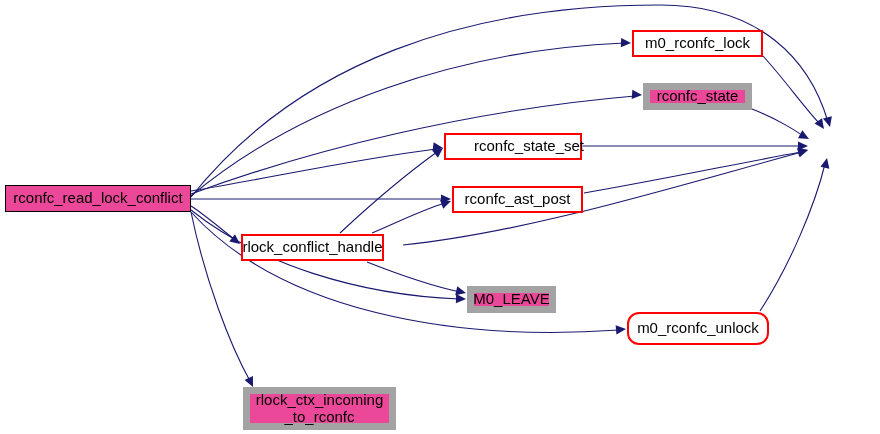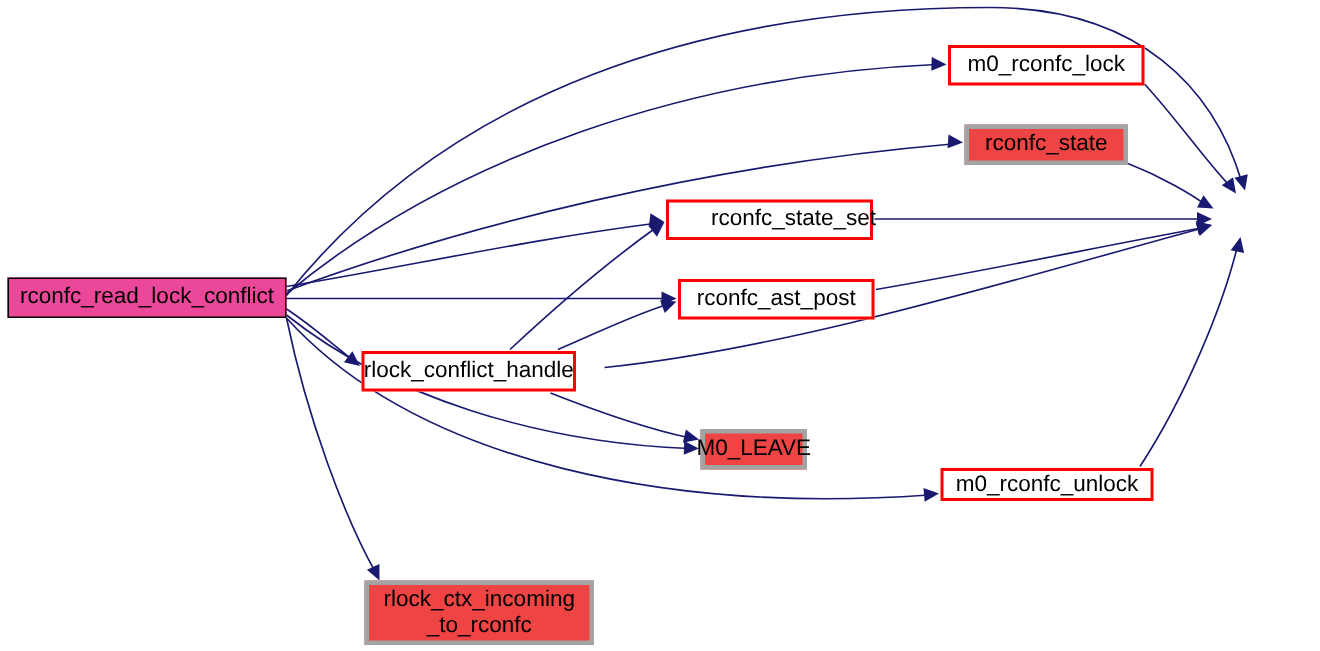"rconfc_state" .node.black { background: #ef4444 -> #ec4899; border: 3px solid #a3a3a3 -> 7px solid #a3a3a3 }
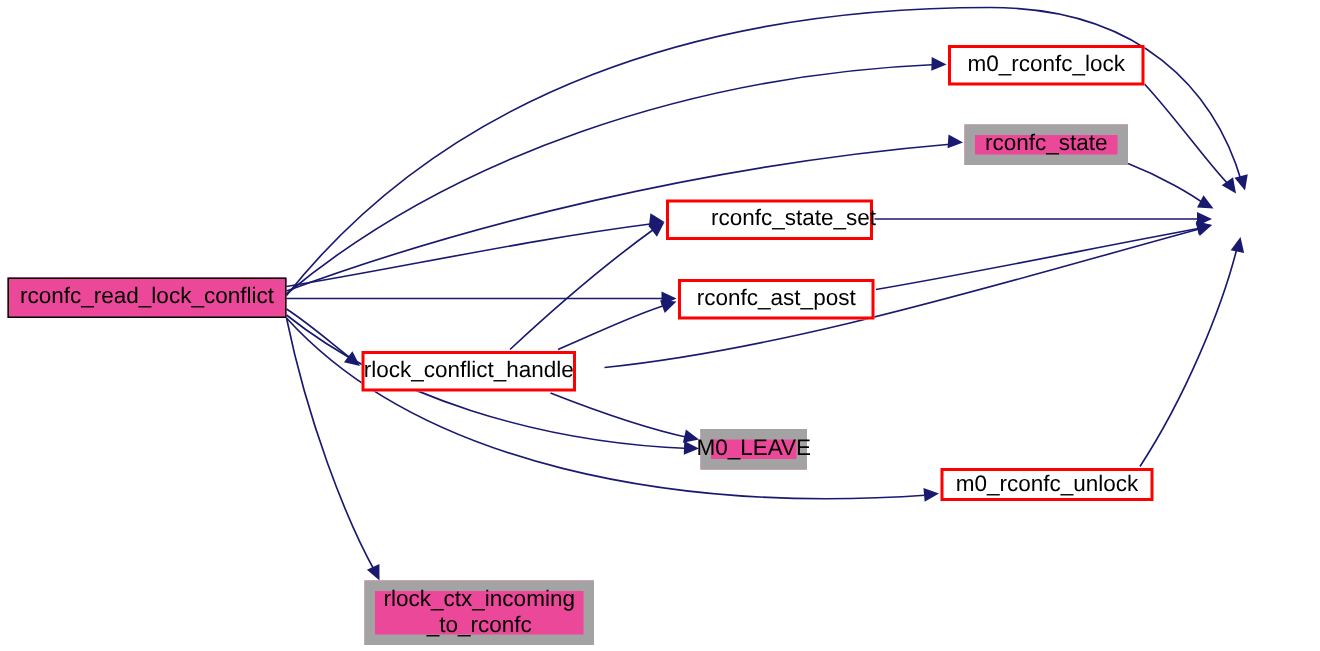"M0_LEAVE" div.node { width: 71px -> 89px }
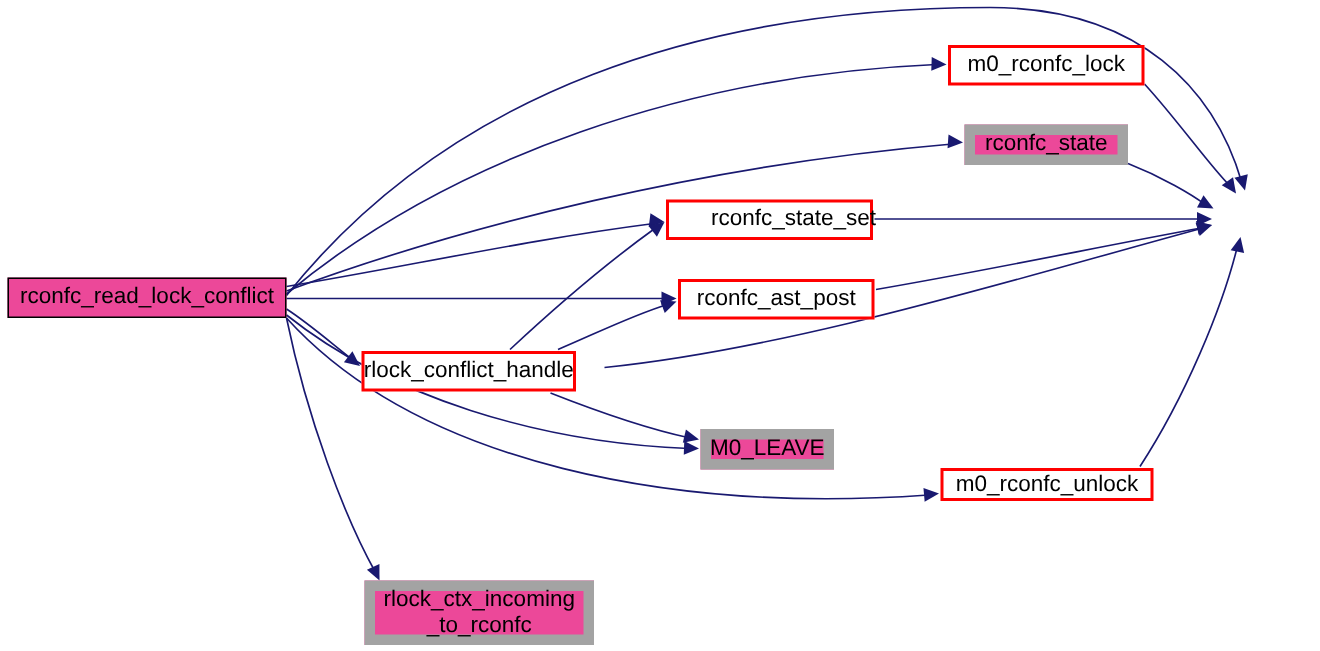"m0_rconfc_unlock" div.node { border-radius: none -> 12px; height: 22px -> 33px }
